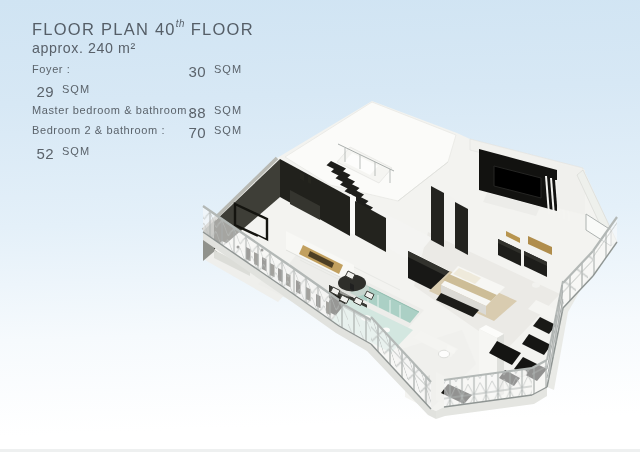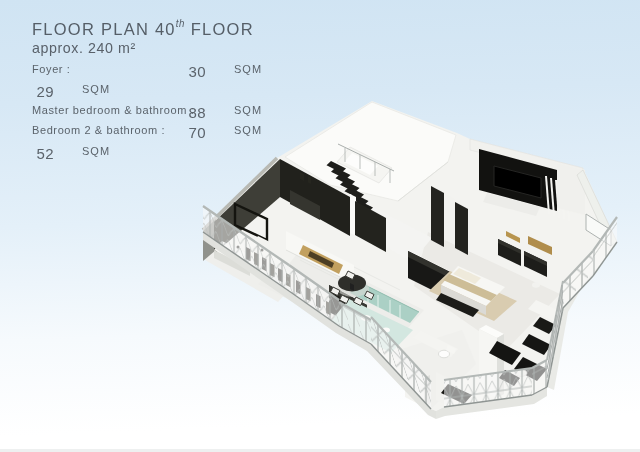"SQM" .room-row .unit { margin-left: 28px -> 8px }
